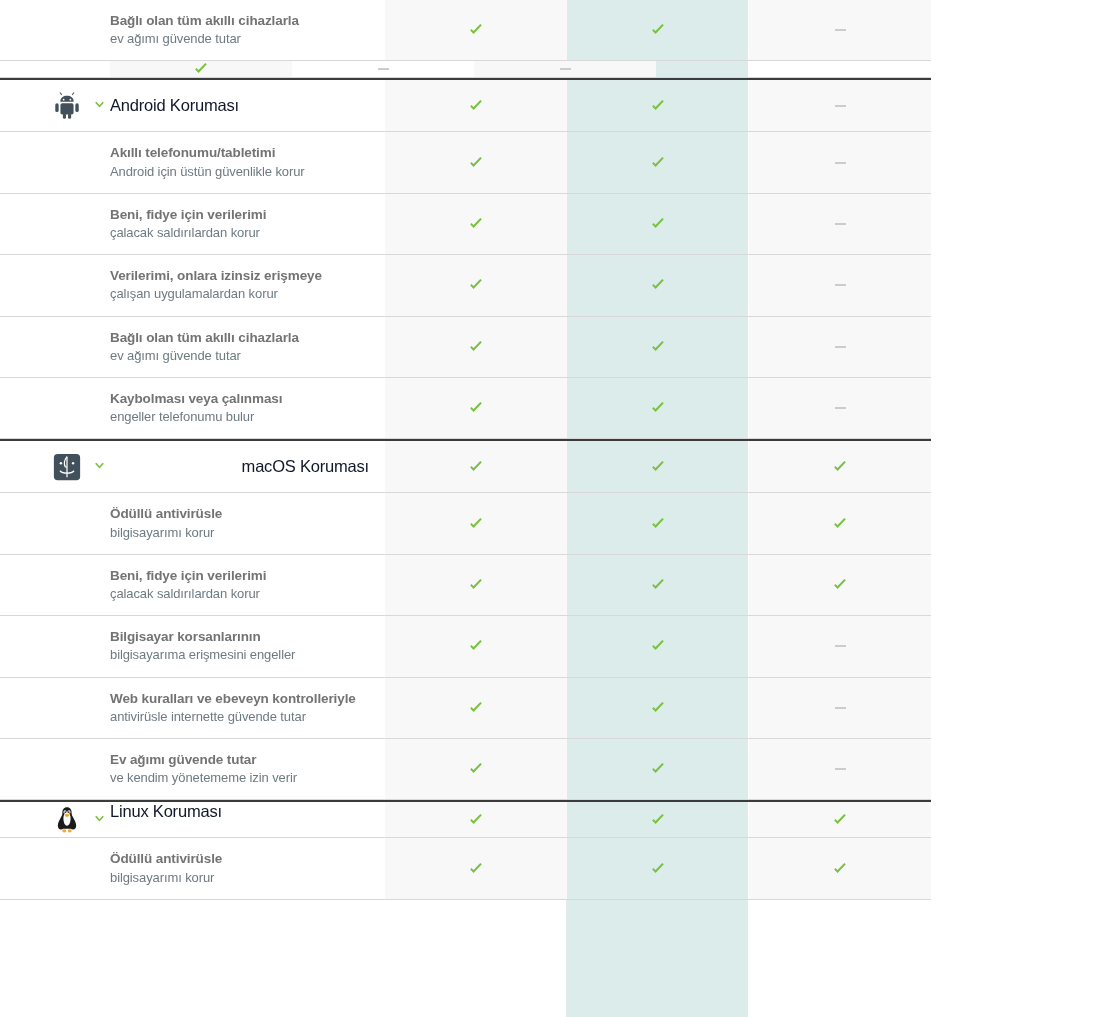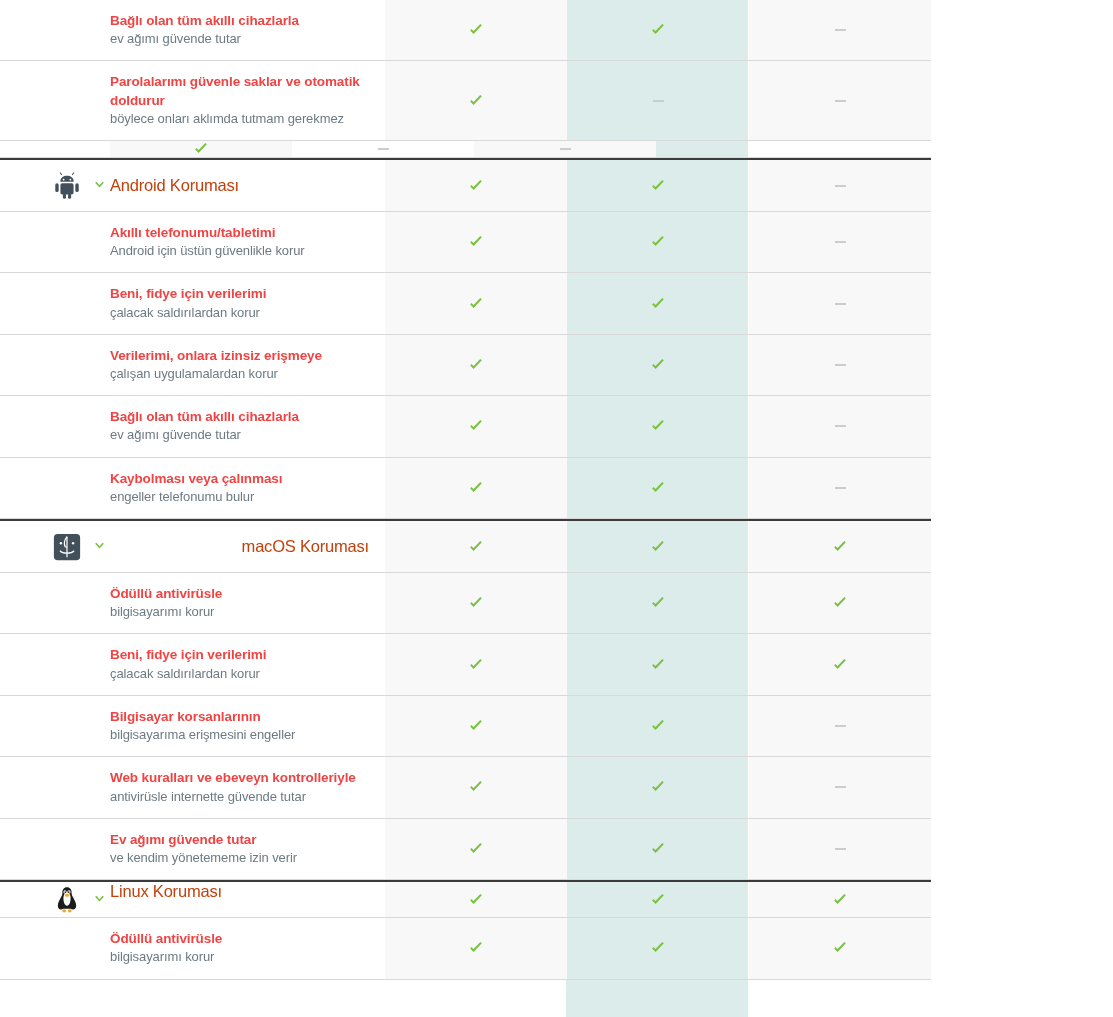"Bağlı olan tüm akıllı cihazlarla" .feature-title { color: #ef4444 -> #737373 }
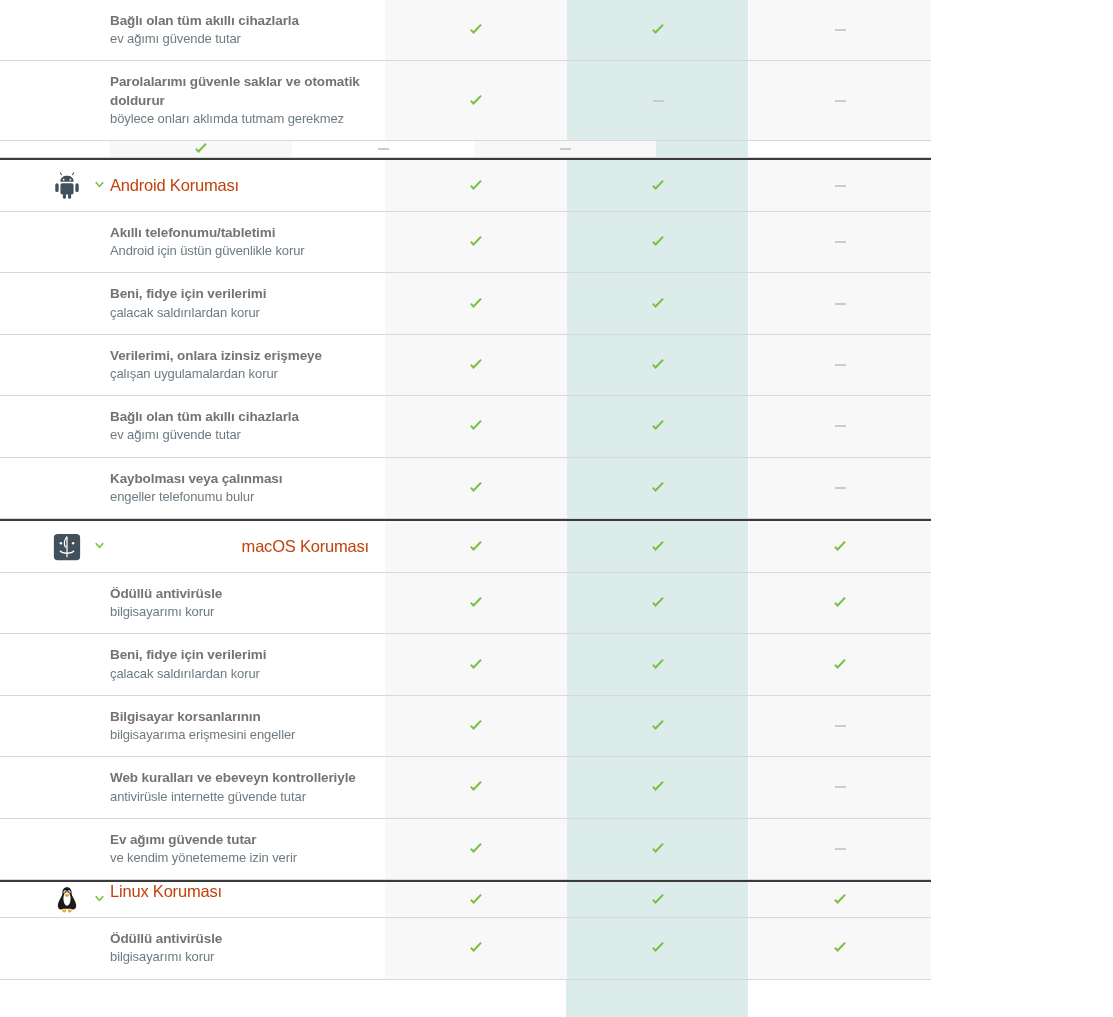"Parolalarımı güvenle saklar ve otomatik" div.row { html: <div> <div></div> <div></div> <div> <span>Parolalarımı güvenle saklar ve otomatik doldurur</span> <span>böylece onları aklımda tutmam gerekmez</span> </div> <div> <svg> <path></path> </svg> </div> <div> <span></span> </div> <div> <span></span> </div> </div> -> none }
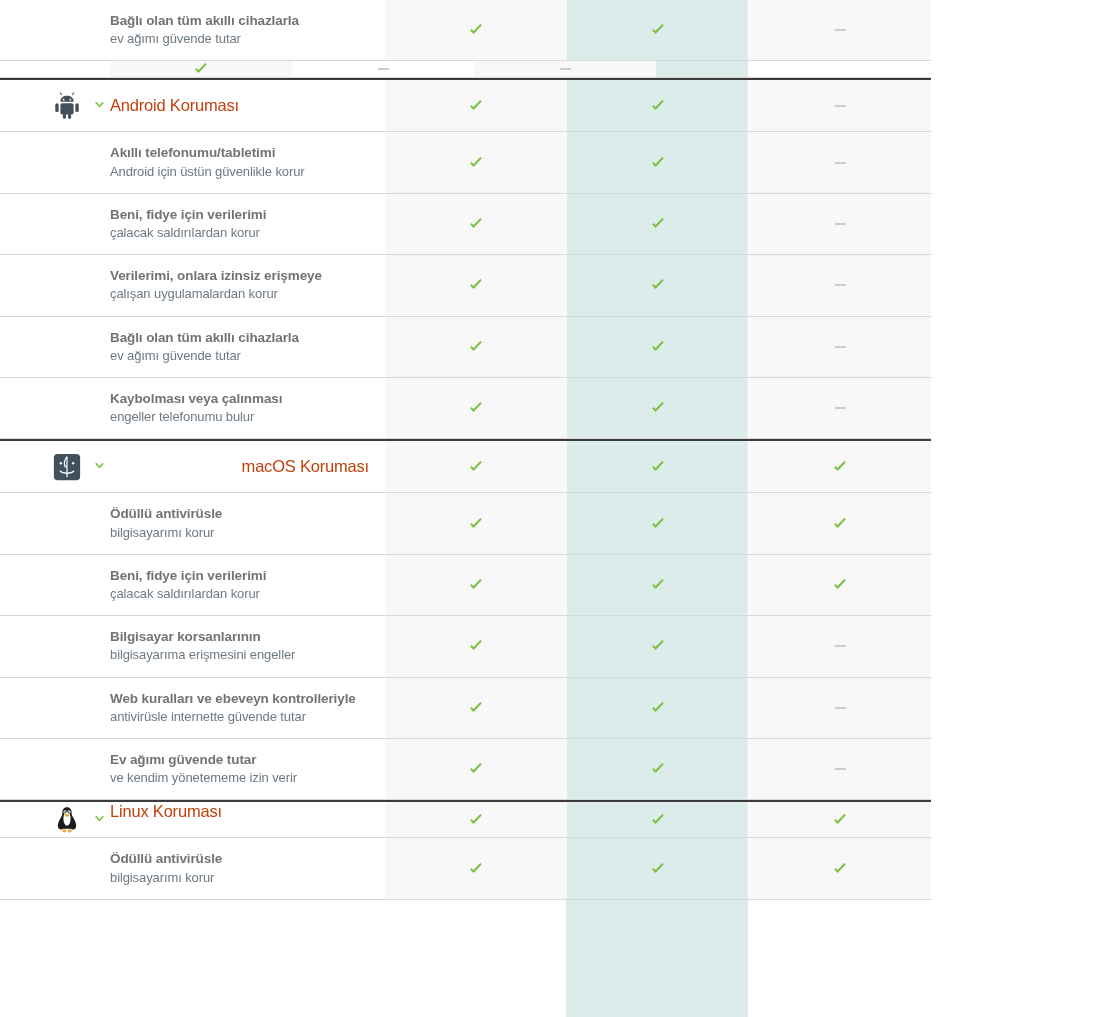"Android Koruması" .section-title { color: #c2410c -> #0f172a }
